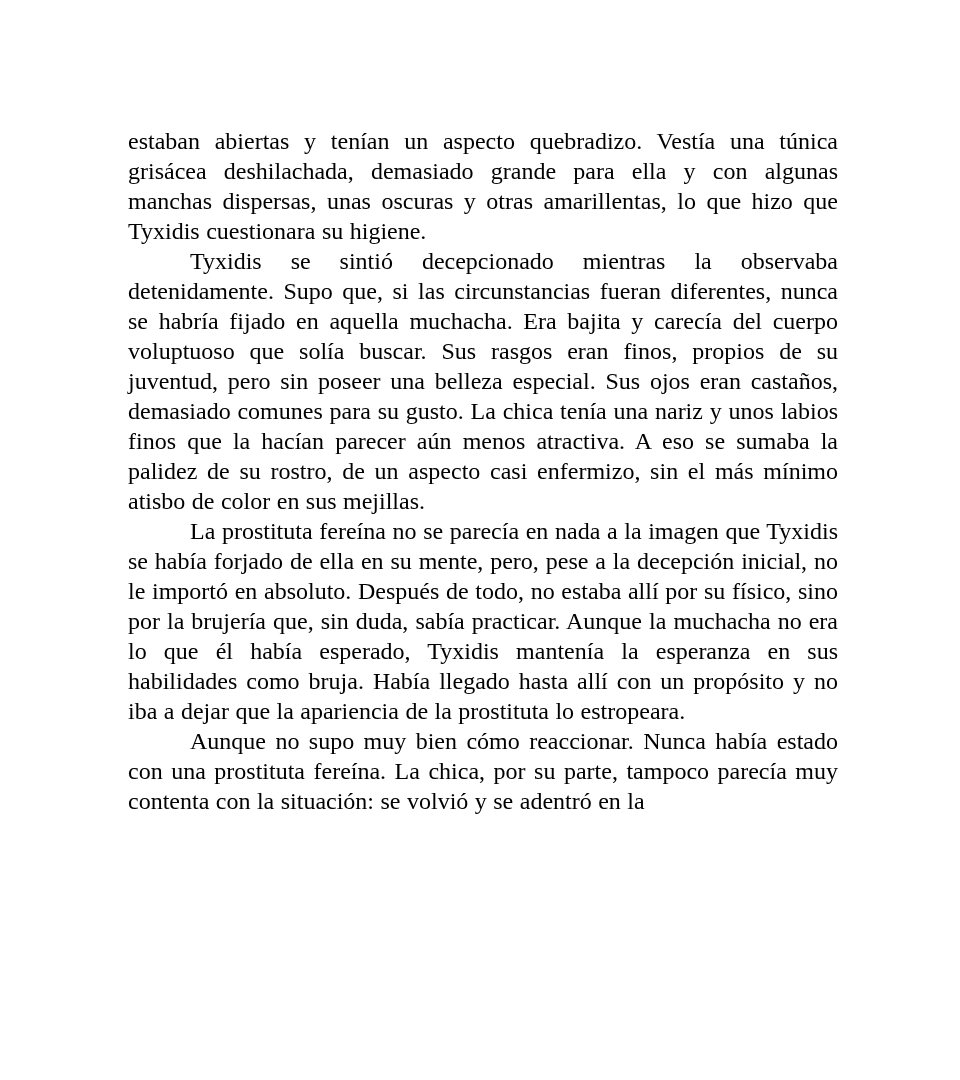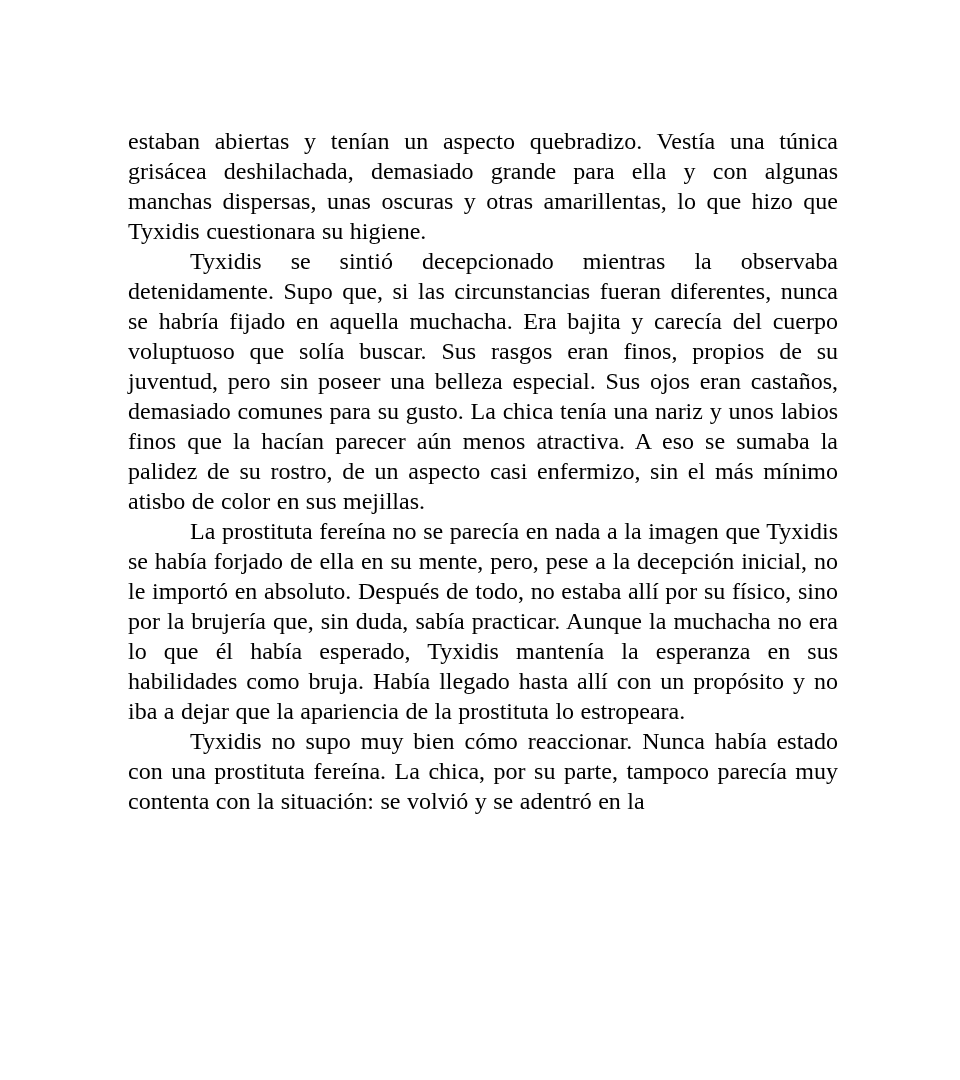"Tyxidis no supo muy bien" p.para { text: Tyxidis -> Aunque }
